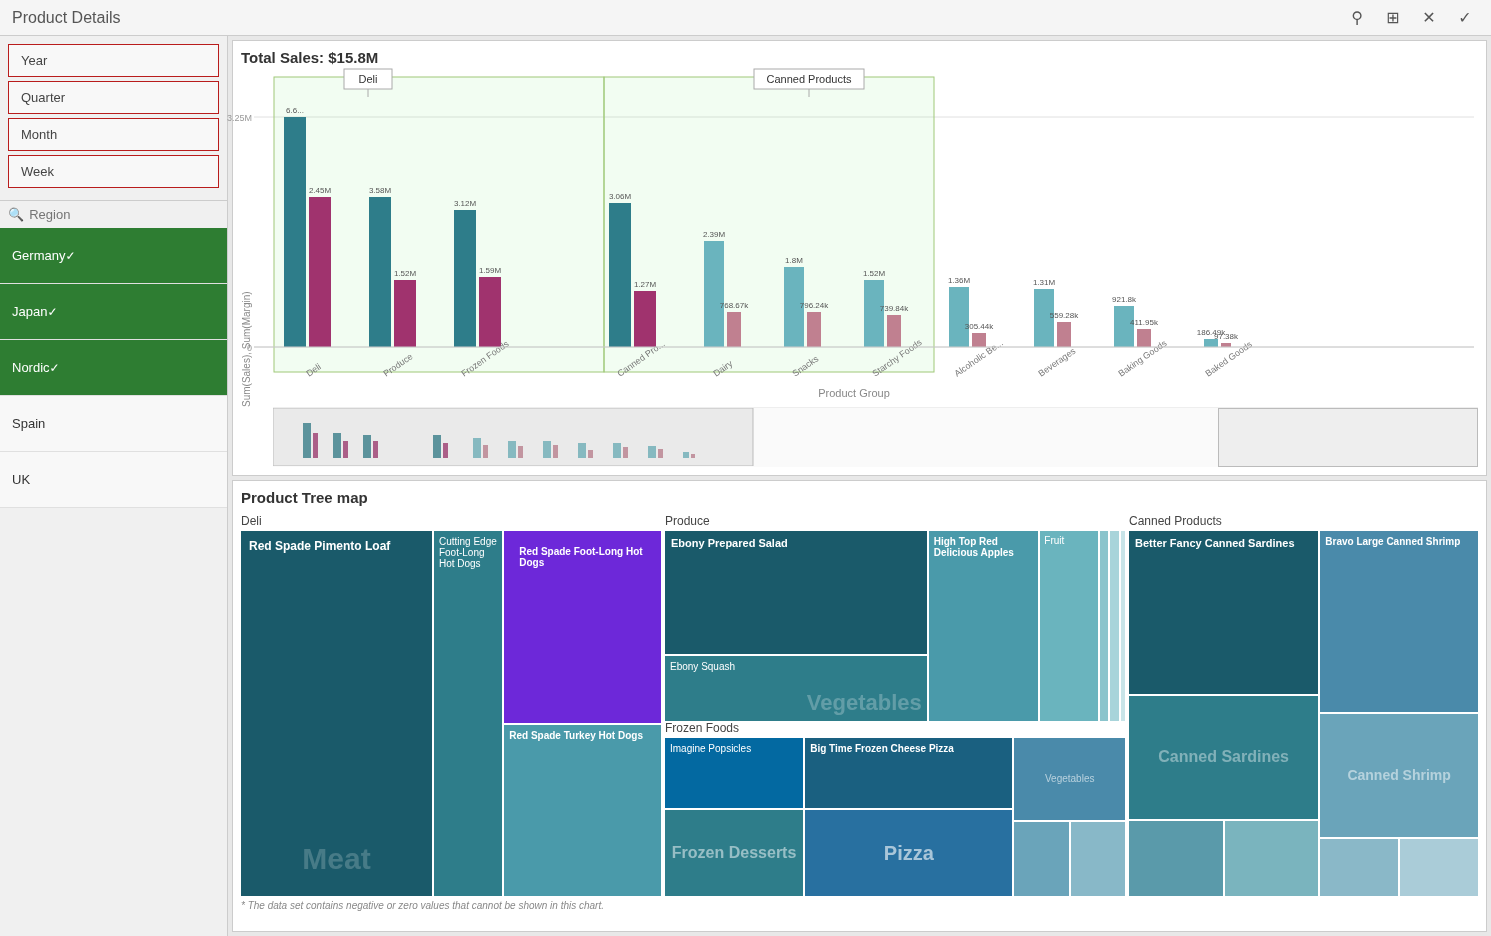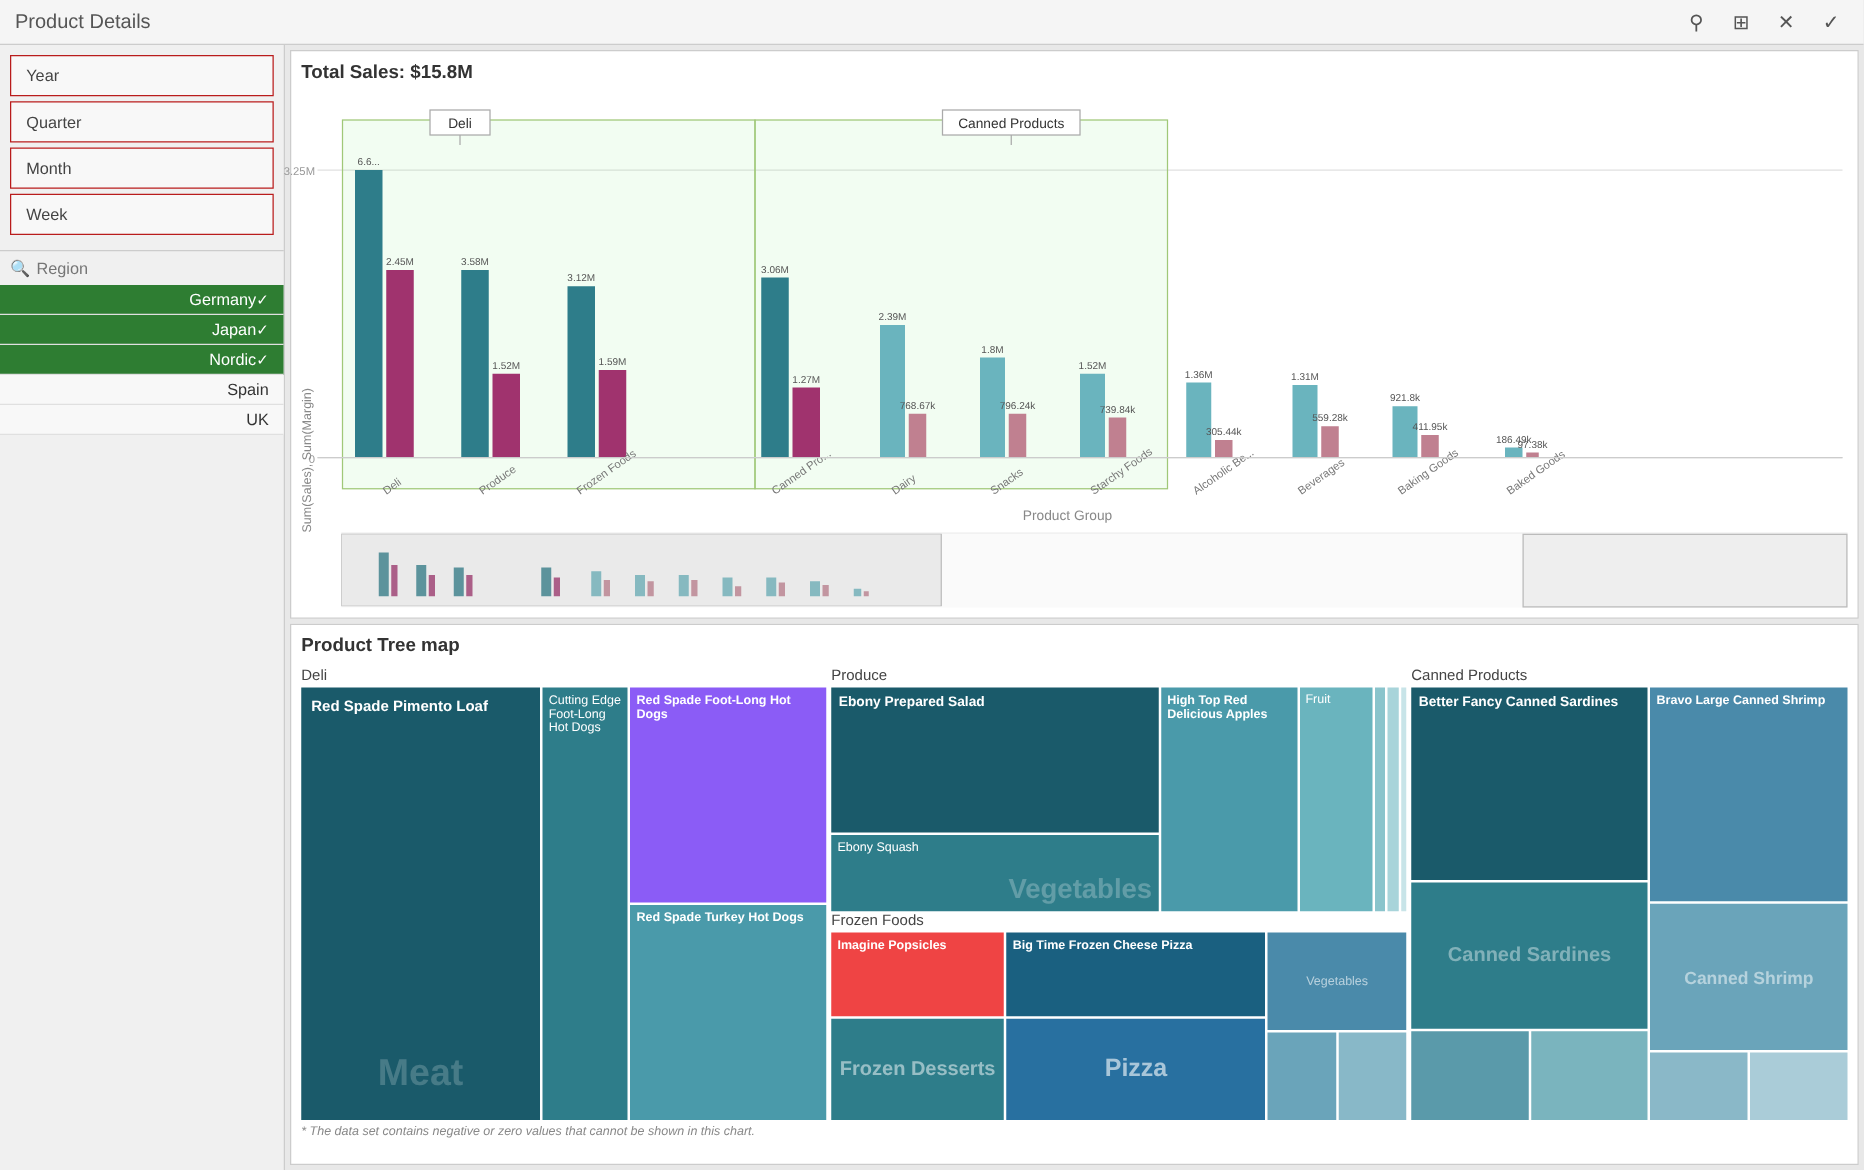"Total Sales: $15.8M" .chart-title { margin-bottom: 20px -> 1px }
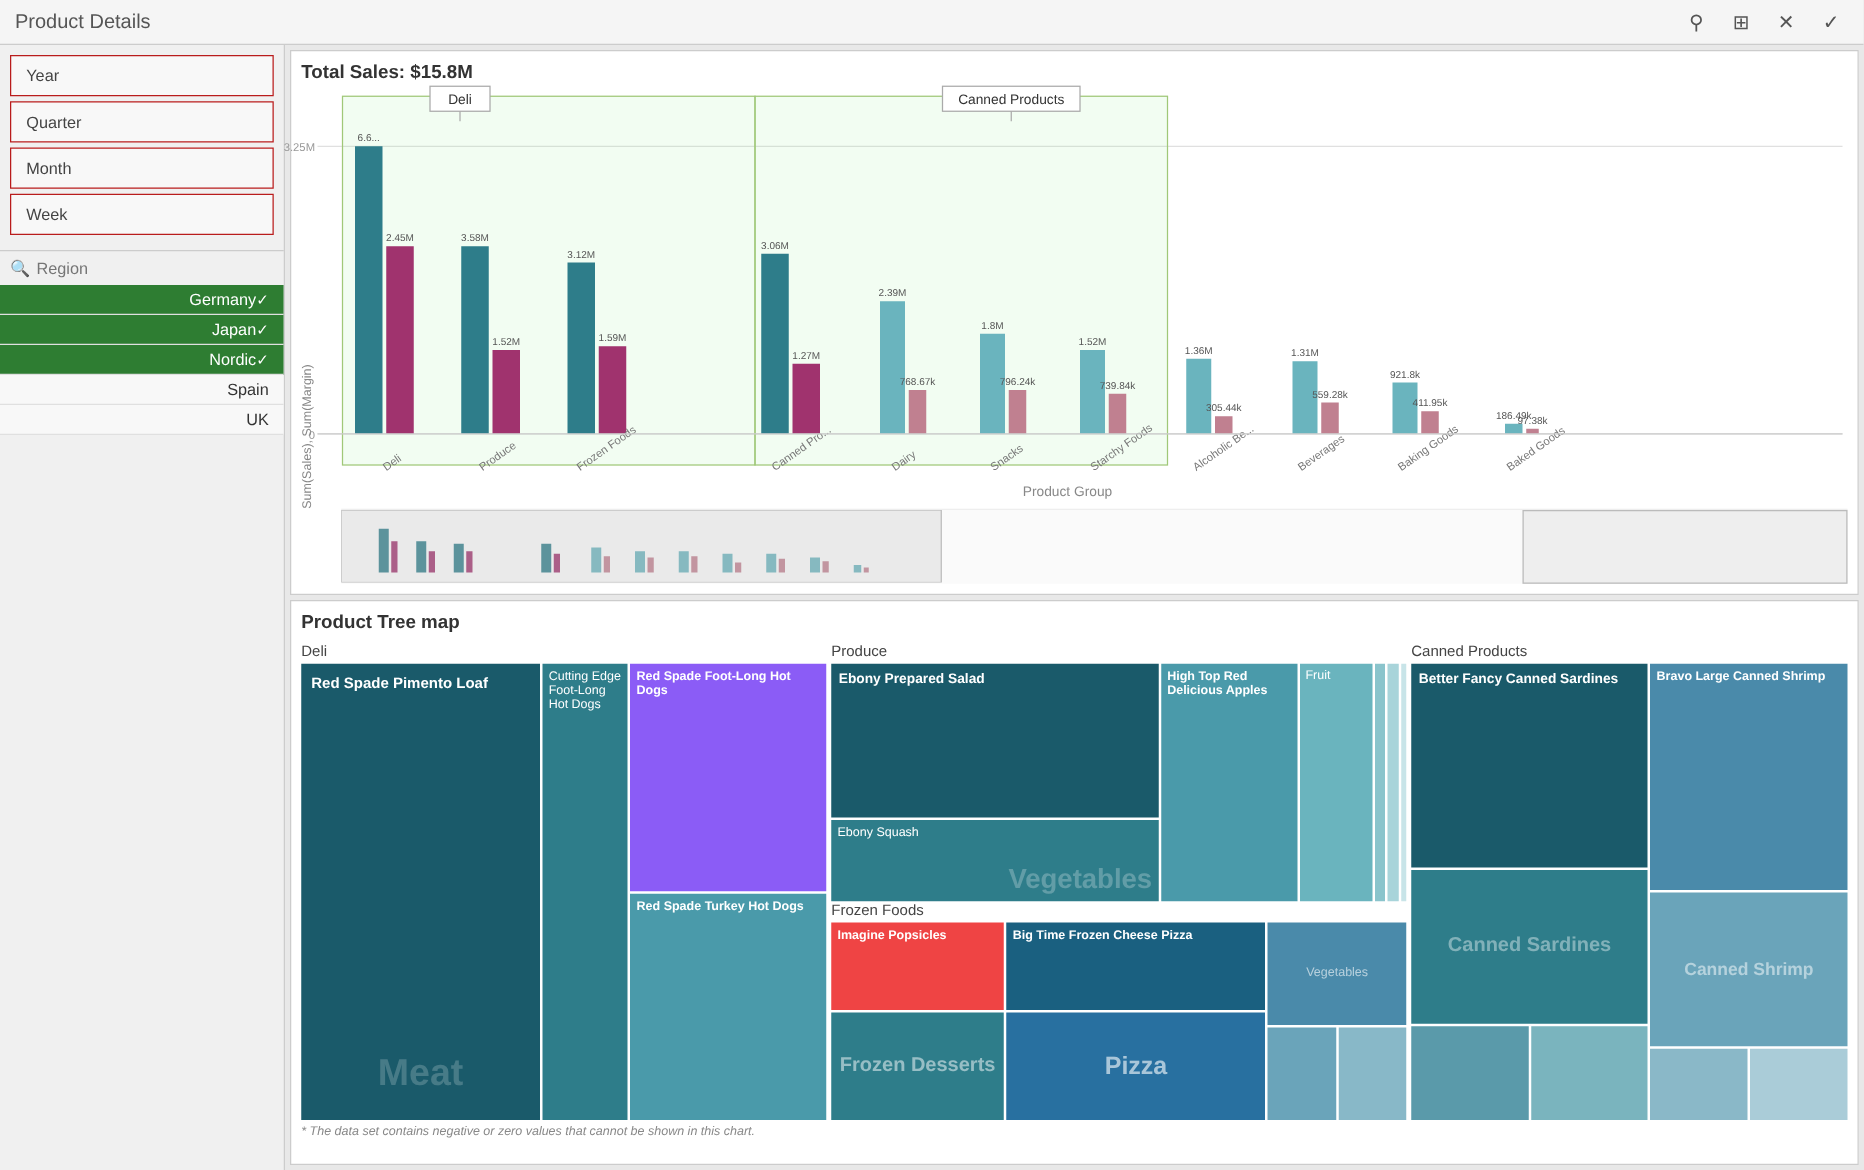"Germany" .region-item { justify-content: flex-end -> flex-start; padding: 4px 12px -> 20px 12px }
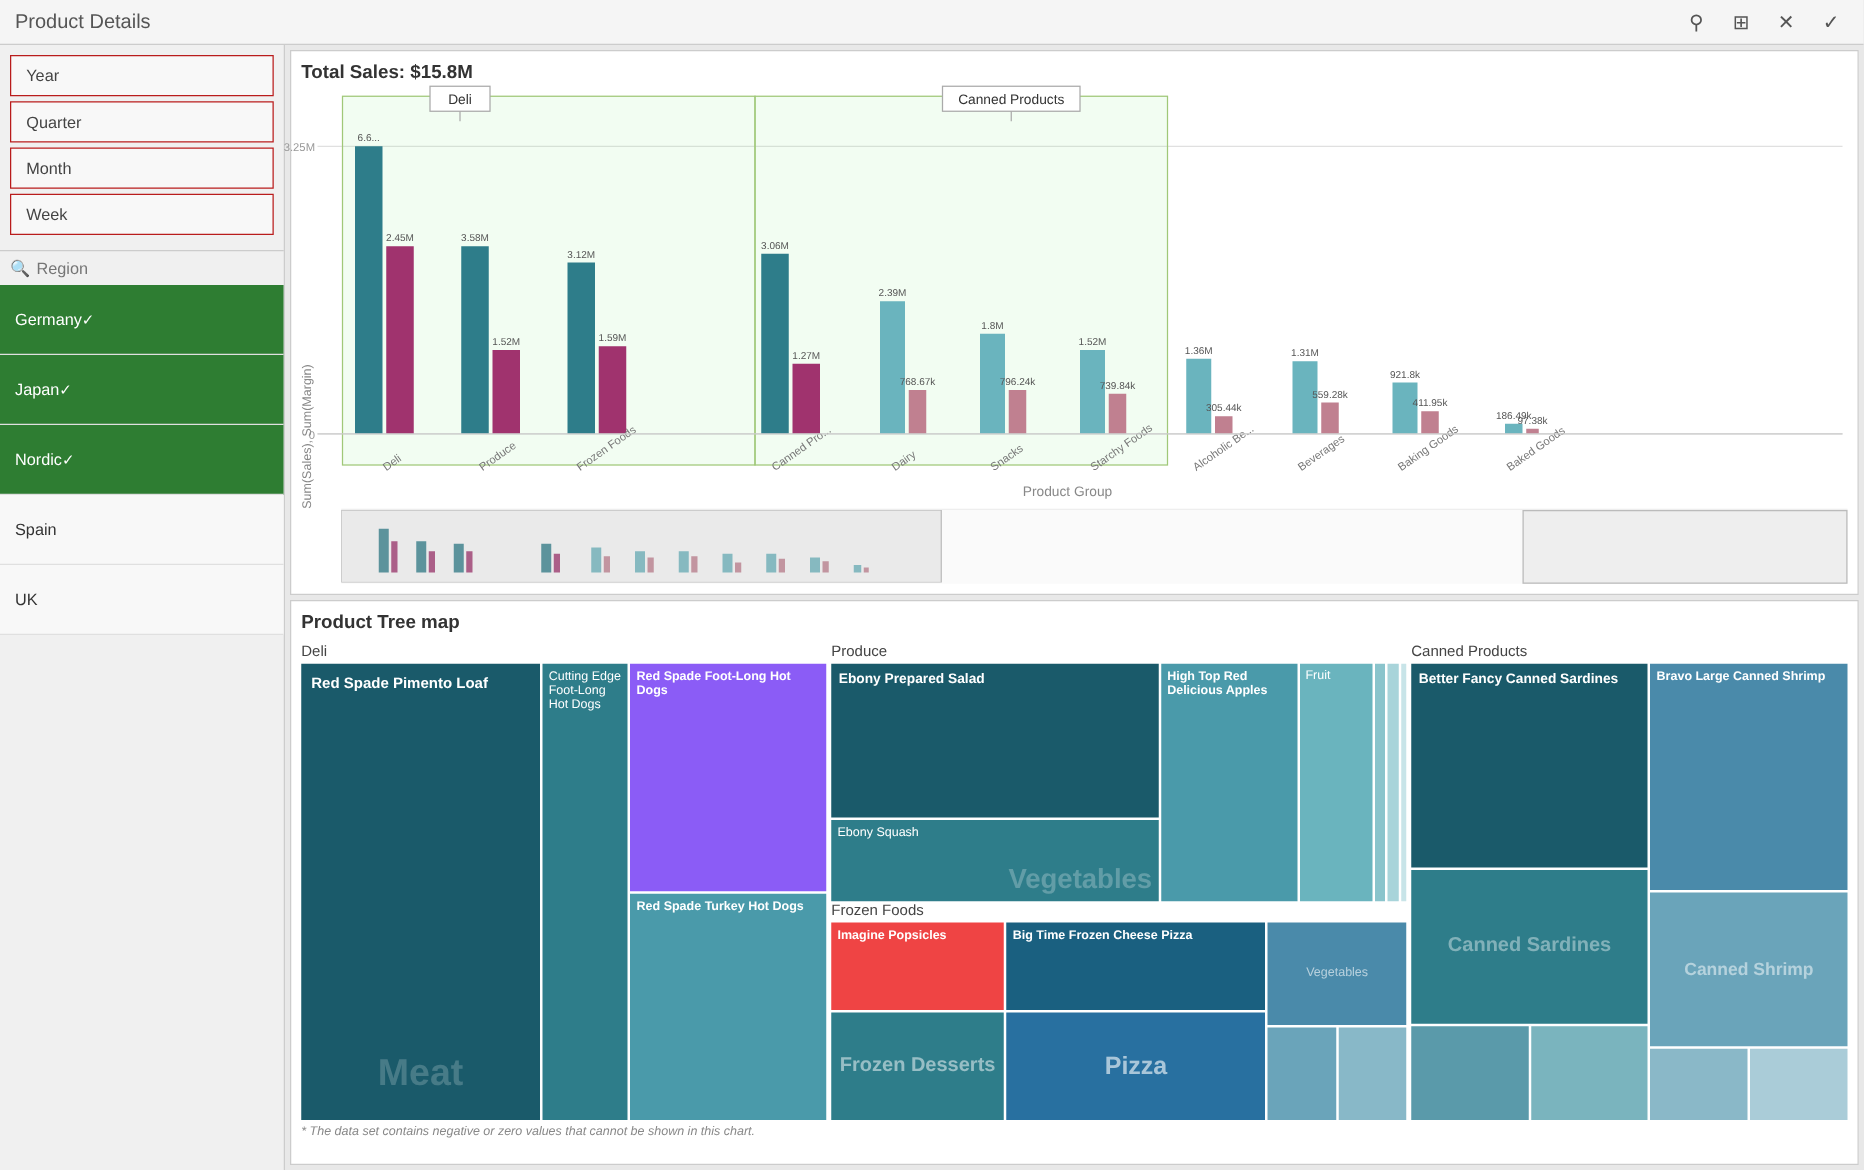"Red Spade Foot-Long Hot Dogs" div { background: #8b5cf6 -> #6d28d9; padding: 5px -> 15px }
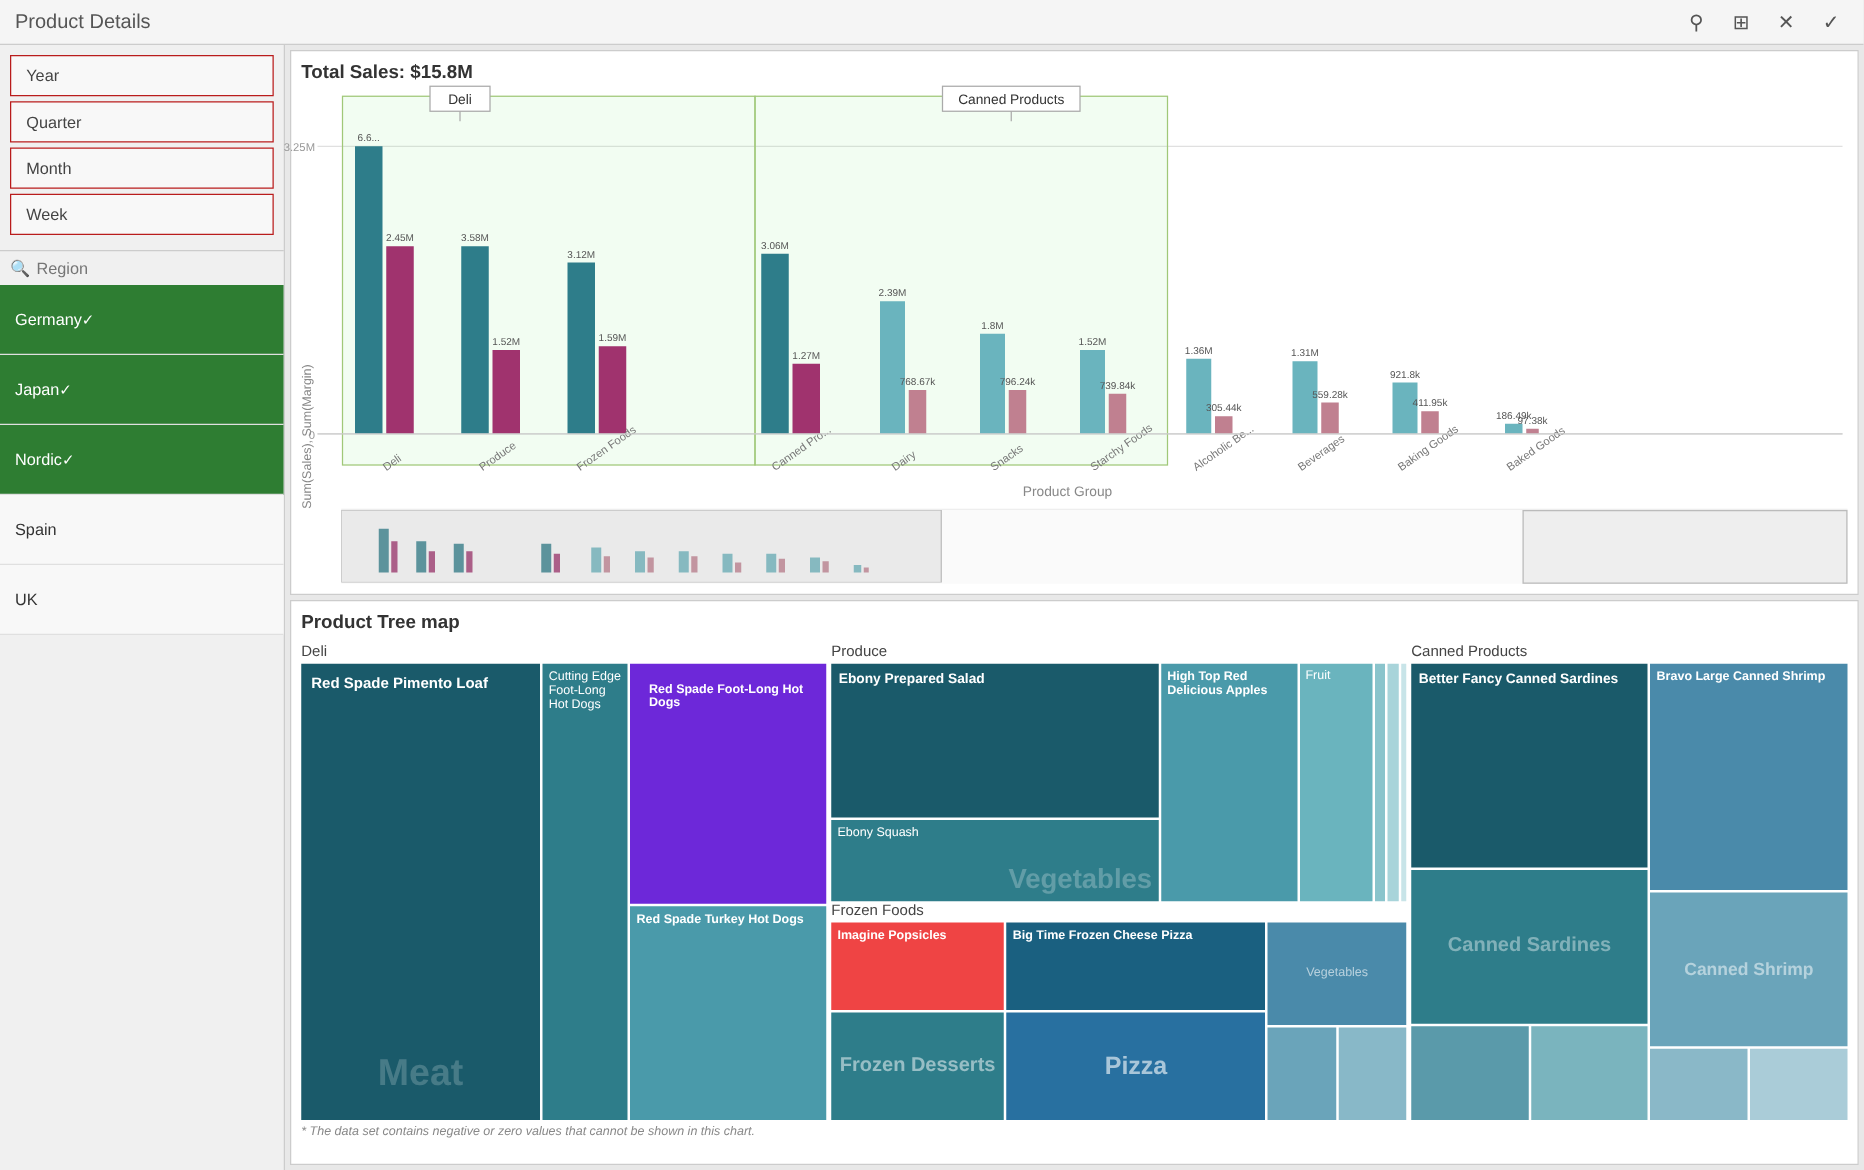"Imagine Popsicles" div { background: #ef4444 -> #0369a1; font-weight: 700 -> 400 }
